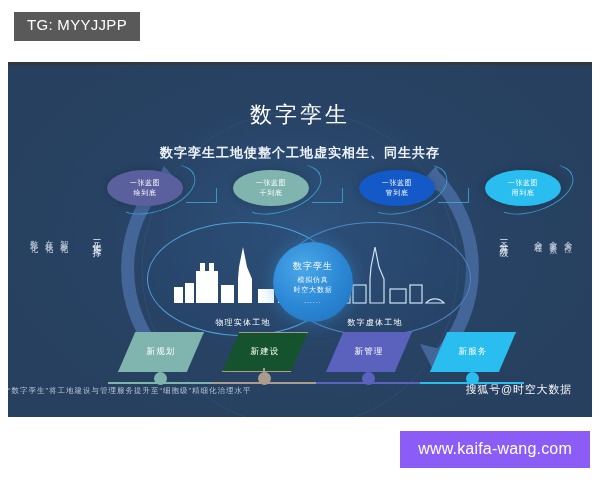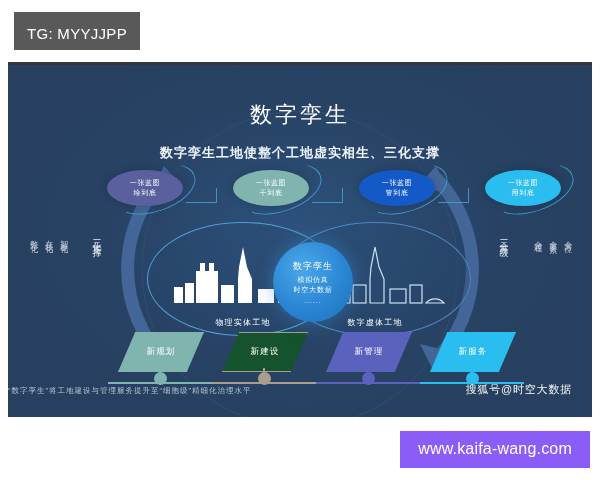"TG: MYYJJPP" .tg-badge { padding: 13px 13px 8px 13px -> 4px 13px 8px 13px }
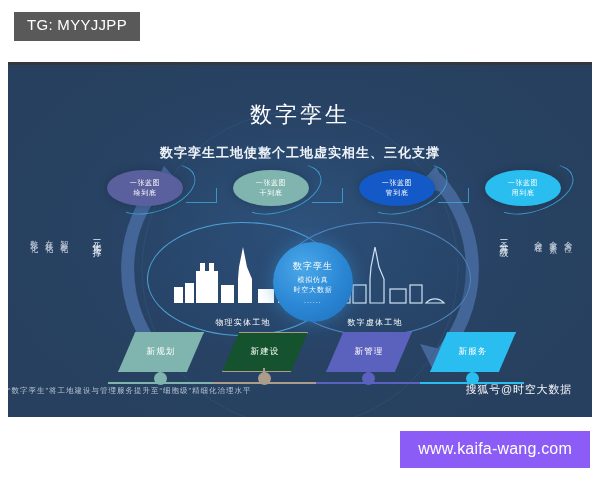"数字孪生工地使整个工地虚实相生、三化支撑" div.subtitle { text: 三化支撑 -> 同生共存 }
